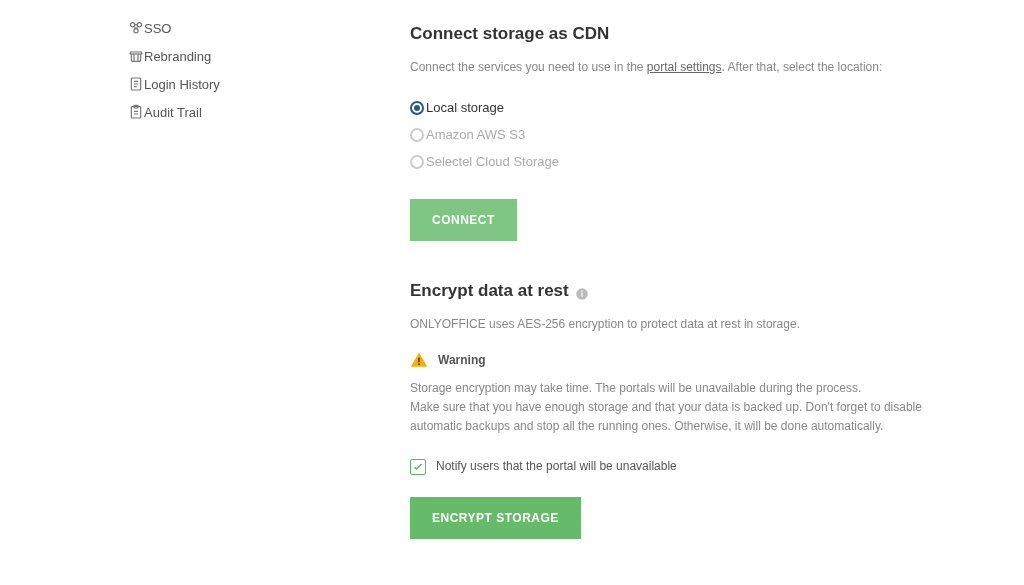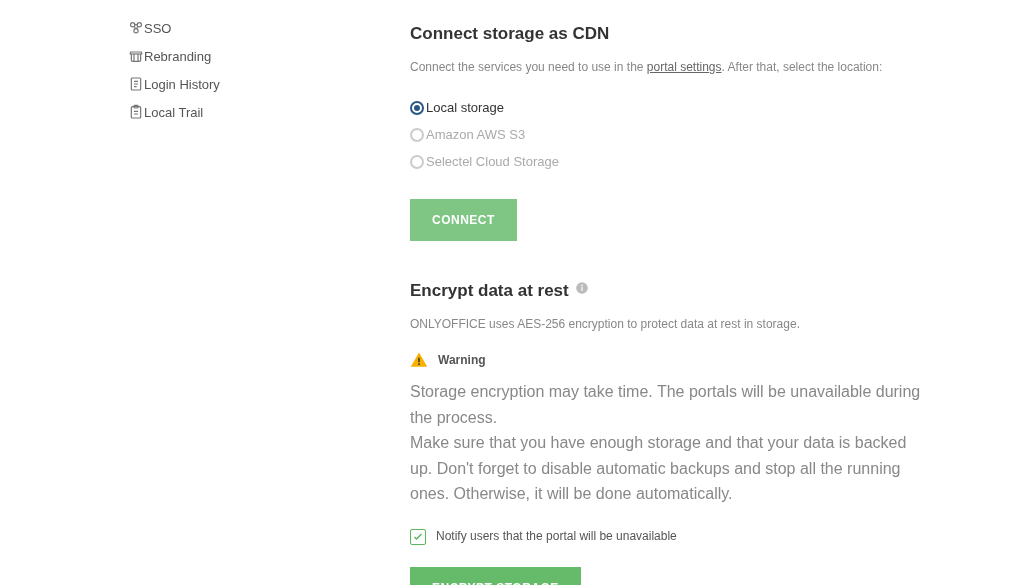"Local Trail" span.label { text: Local -> Audit }
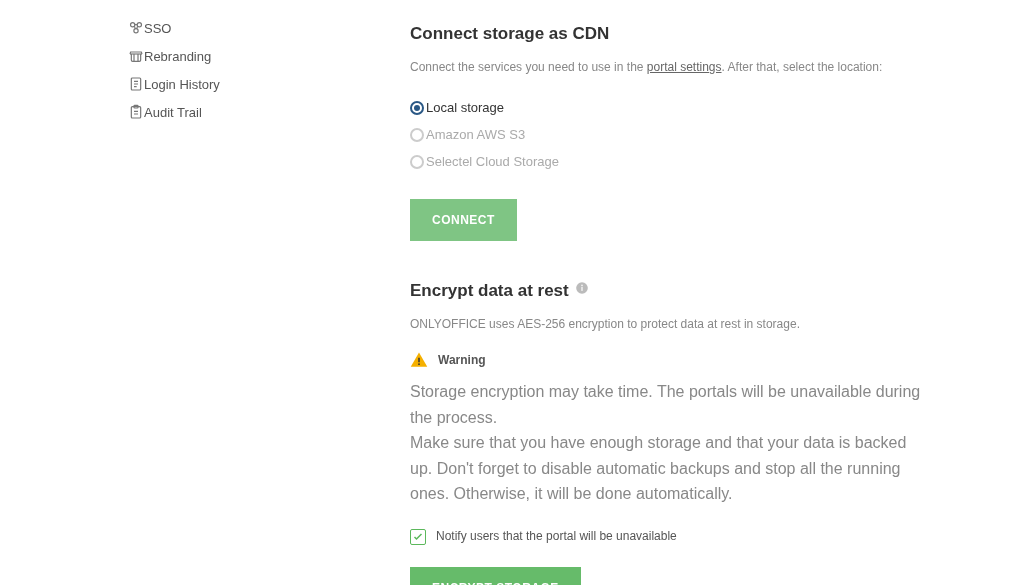"Encrypt data at rest" .title-row { align-items: flex-start -> flex-end }
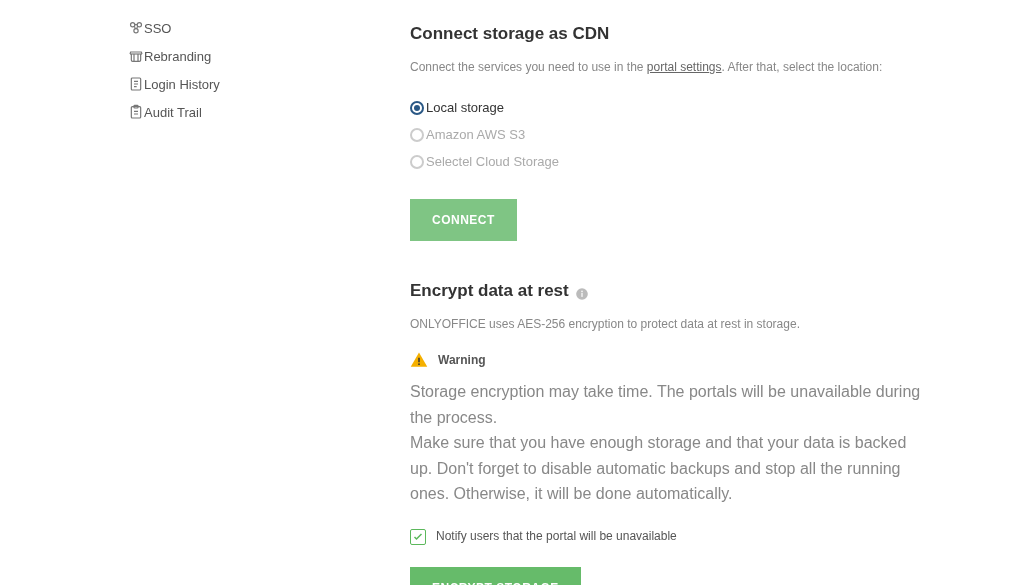"Storage encryption may take time." .warning-text { font-size: 16px -> 12px }
